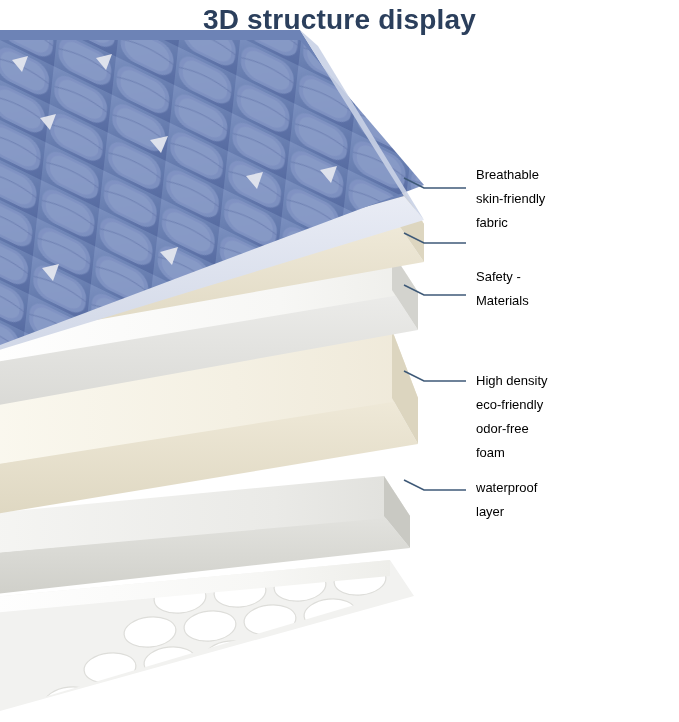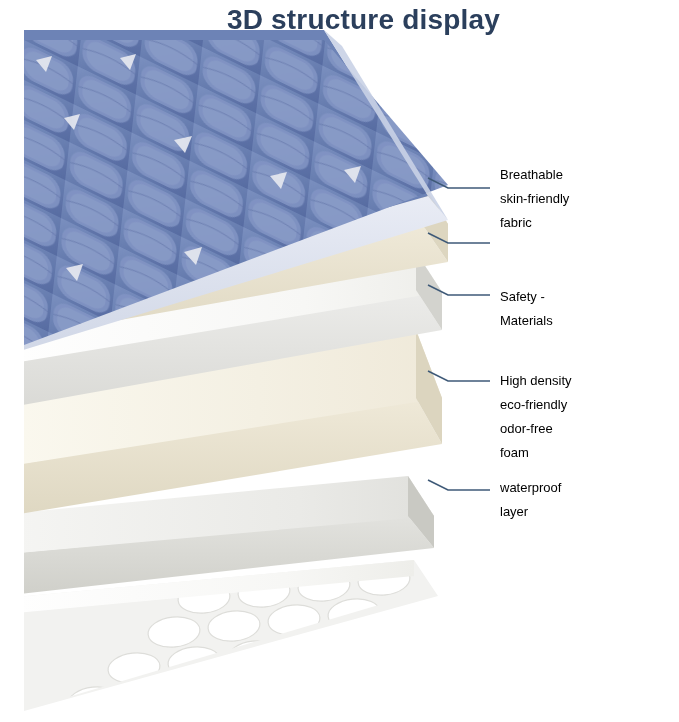"3D structure display" #stage { margin-left: 24px -> none }
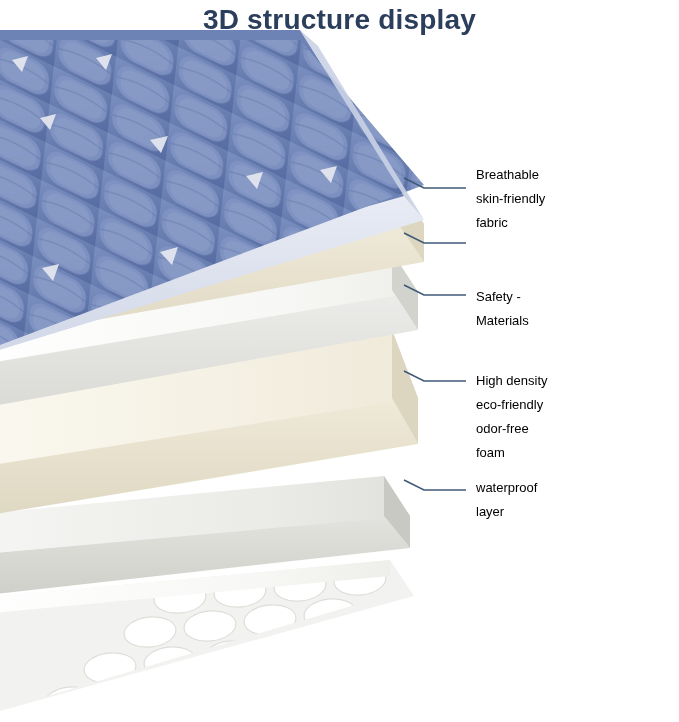"Safety -Materials" div.label { top: 285px -> 265px }
